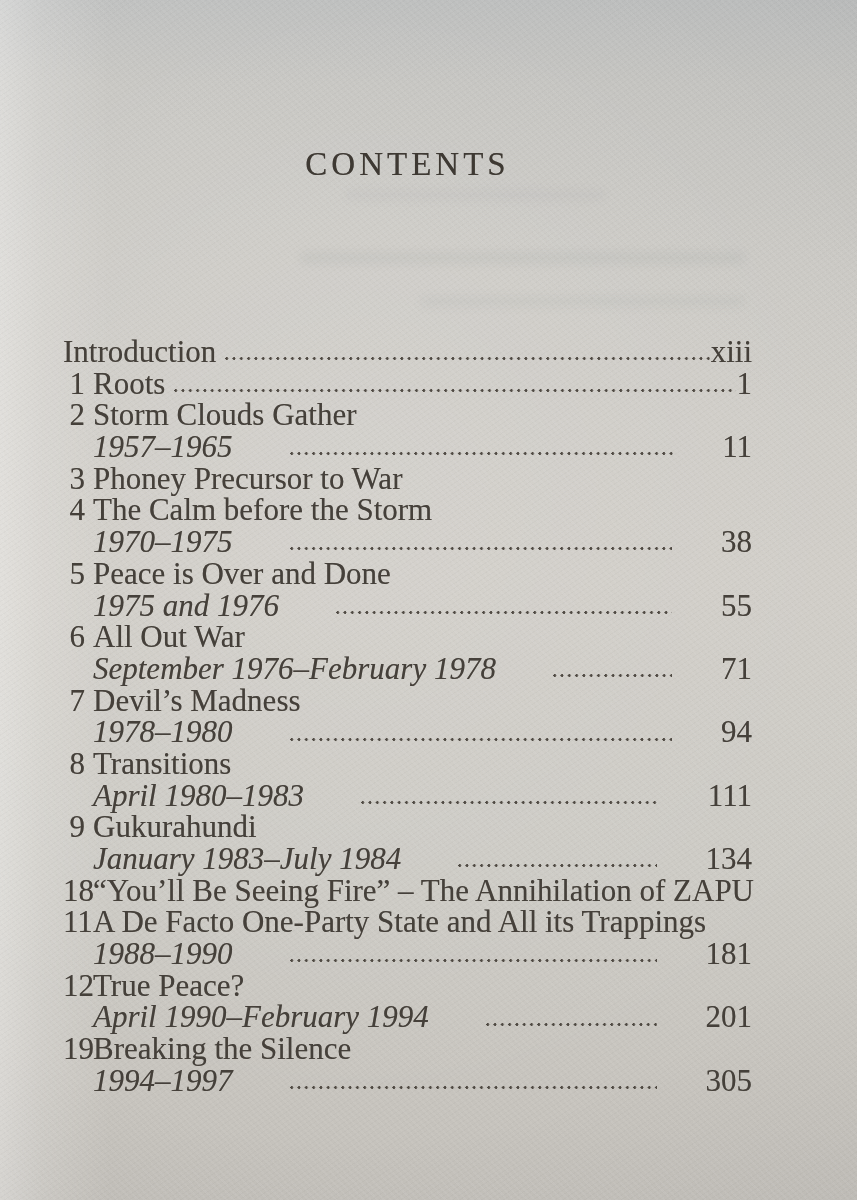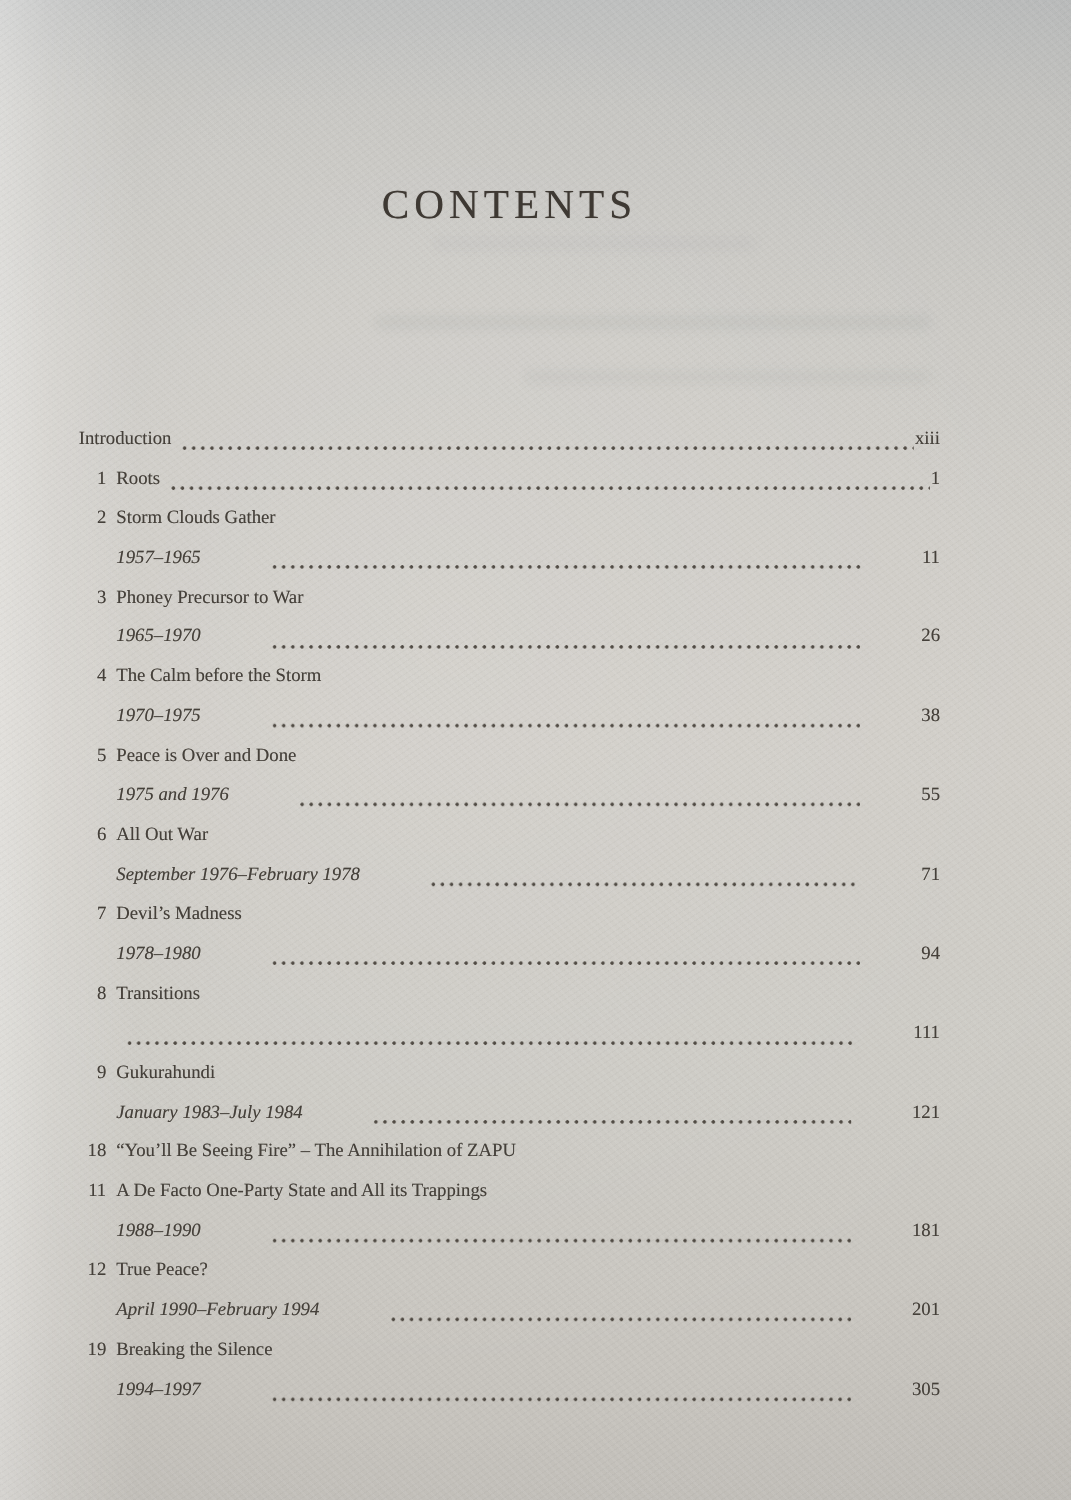"Introduction" .toc { font-size: 15px -> 31px }
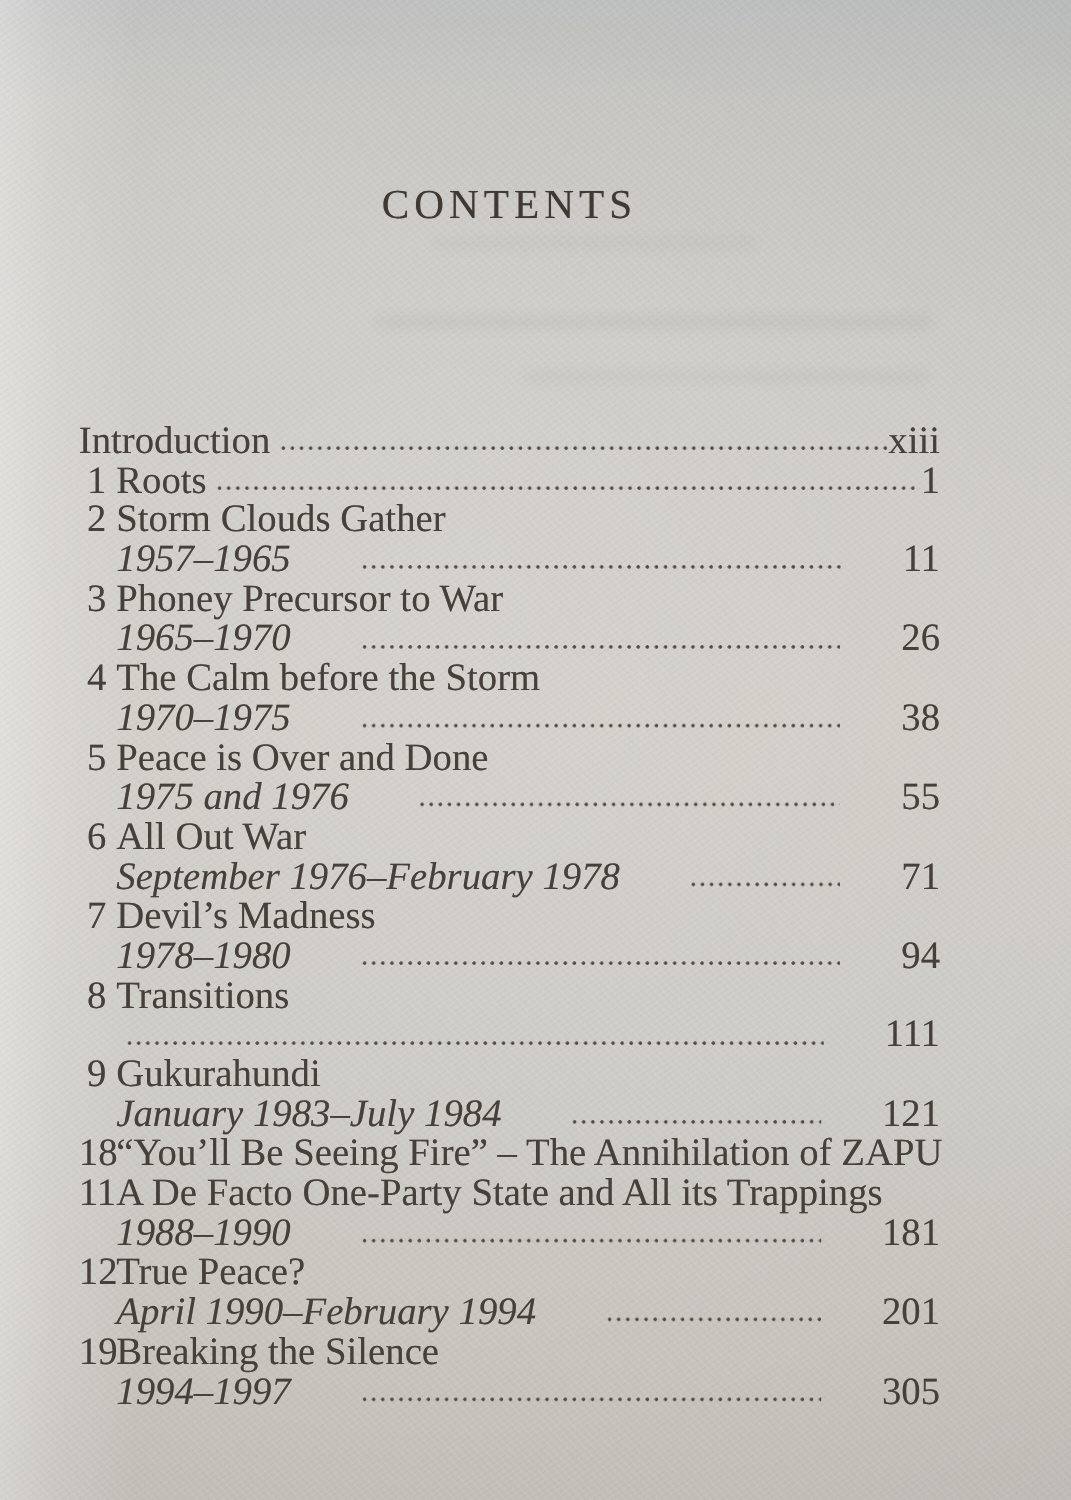"1965–1970" div.row { html: <div> <span>1965–1970</span> <span></span> <span>26</span> </div> -> none }
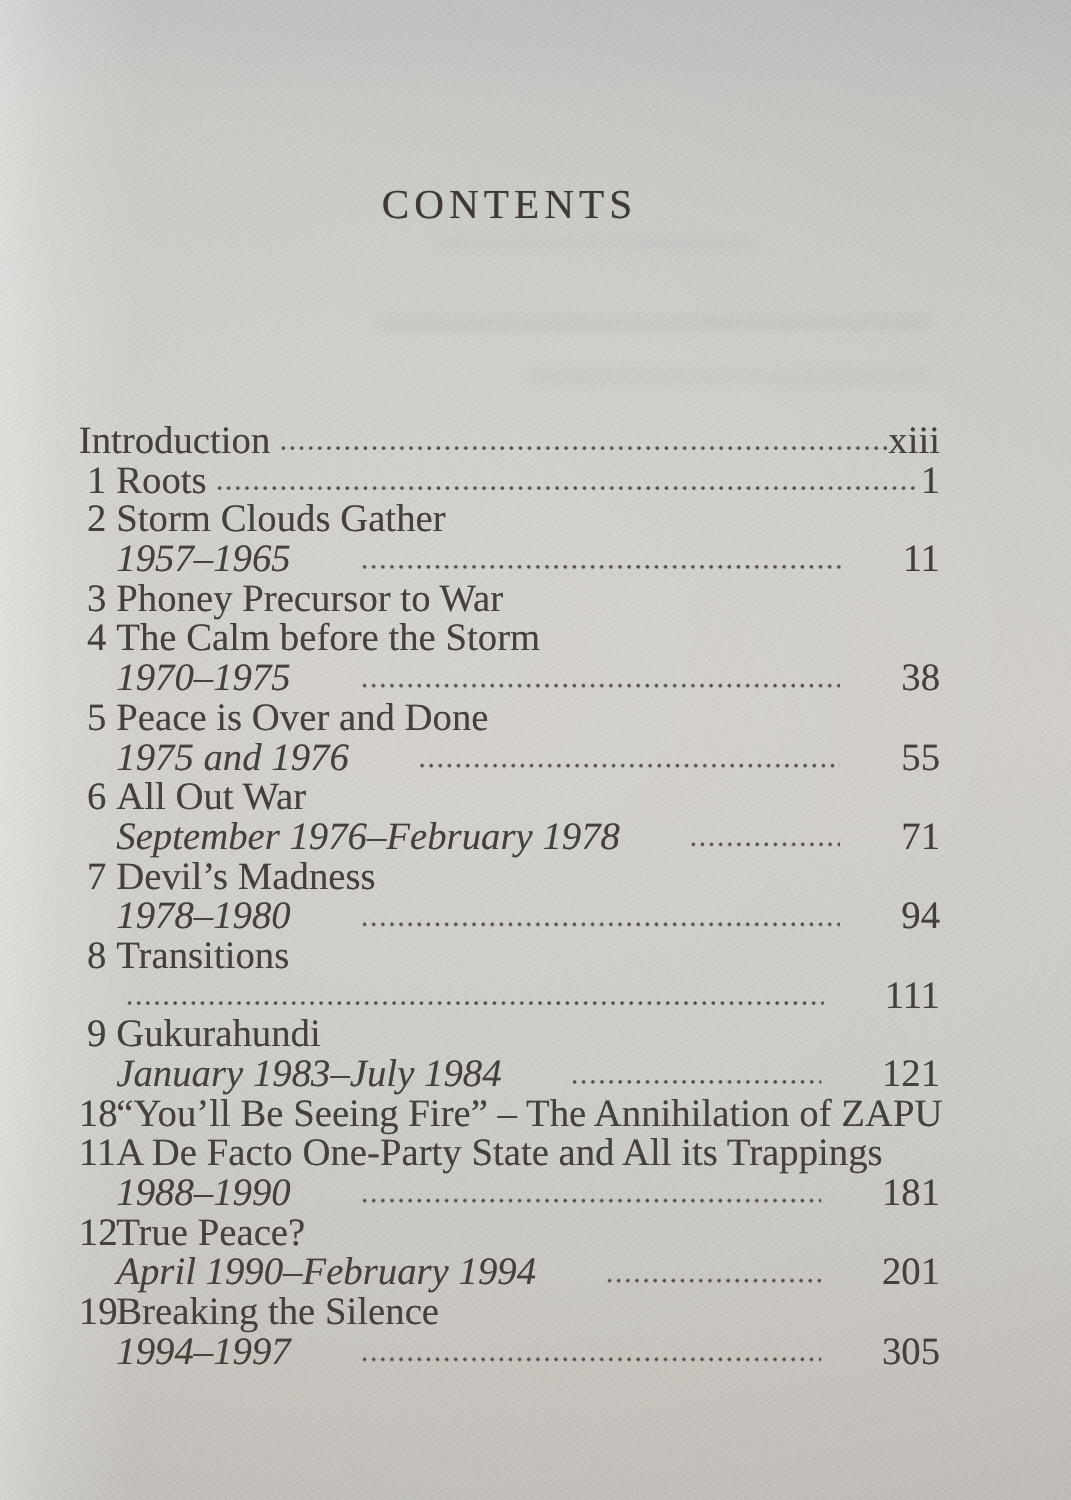"April 1980–1983" span.date { html: none -> <span>April 1980–1983</span> }
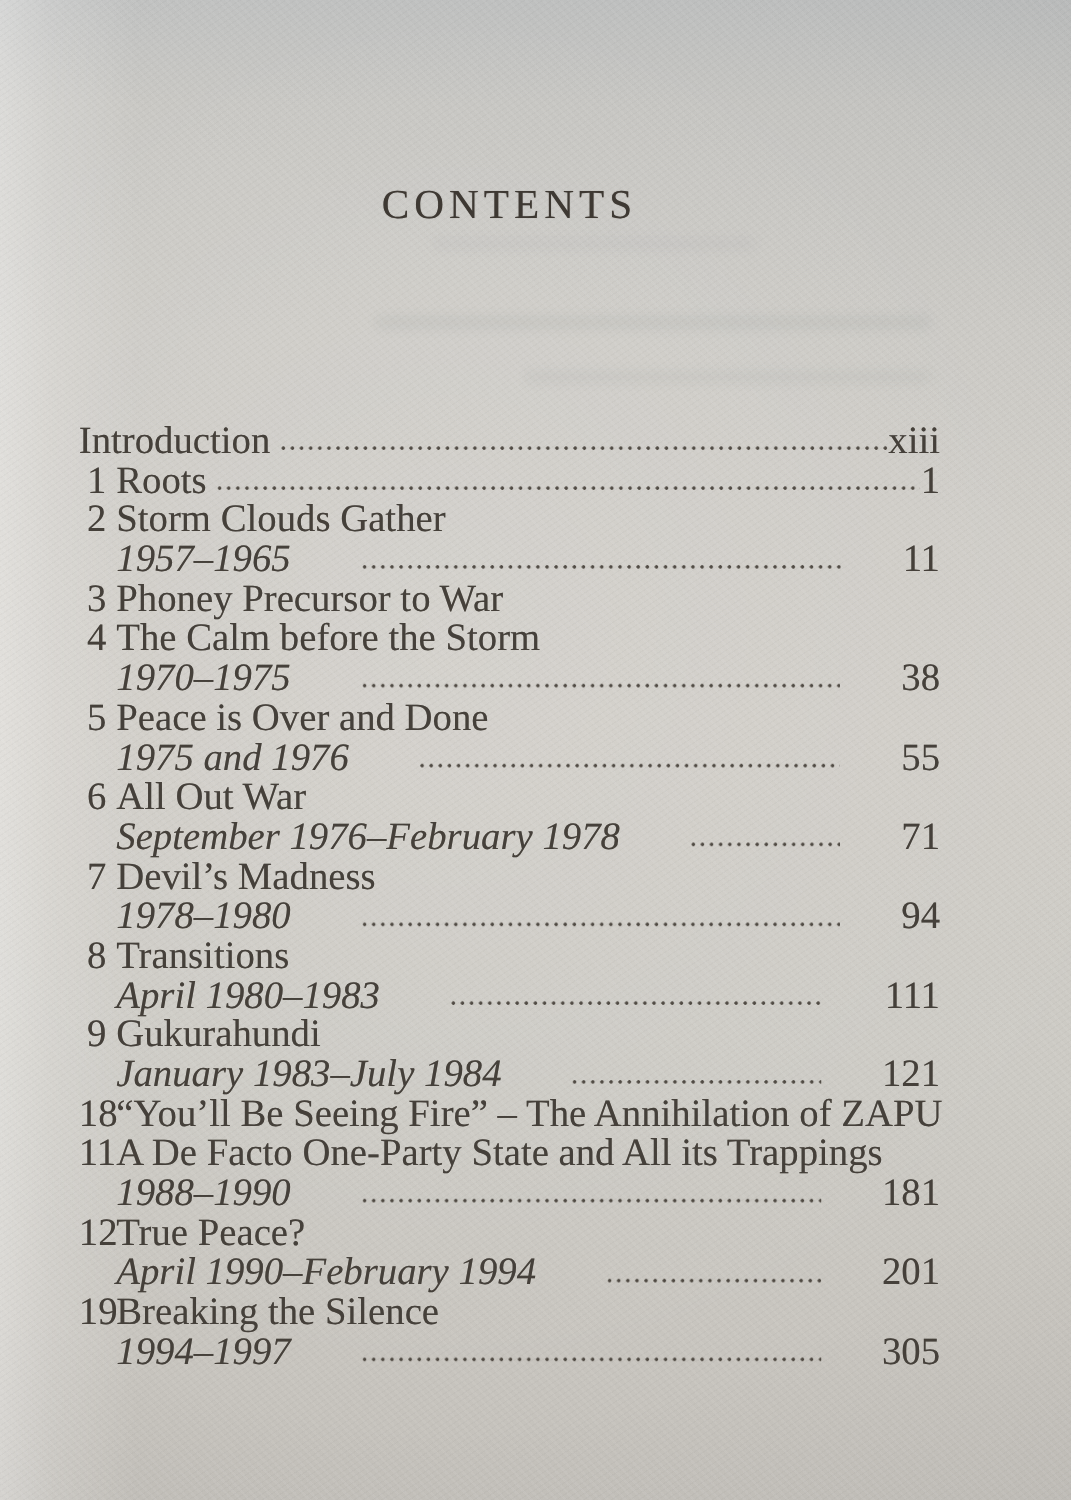"121" span.pageno { text: 121 -> 134 }
